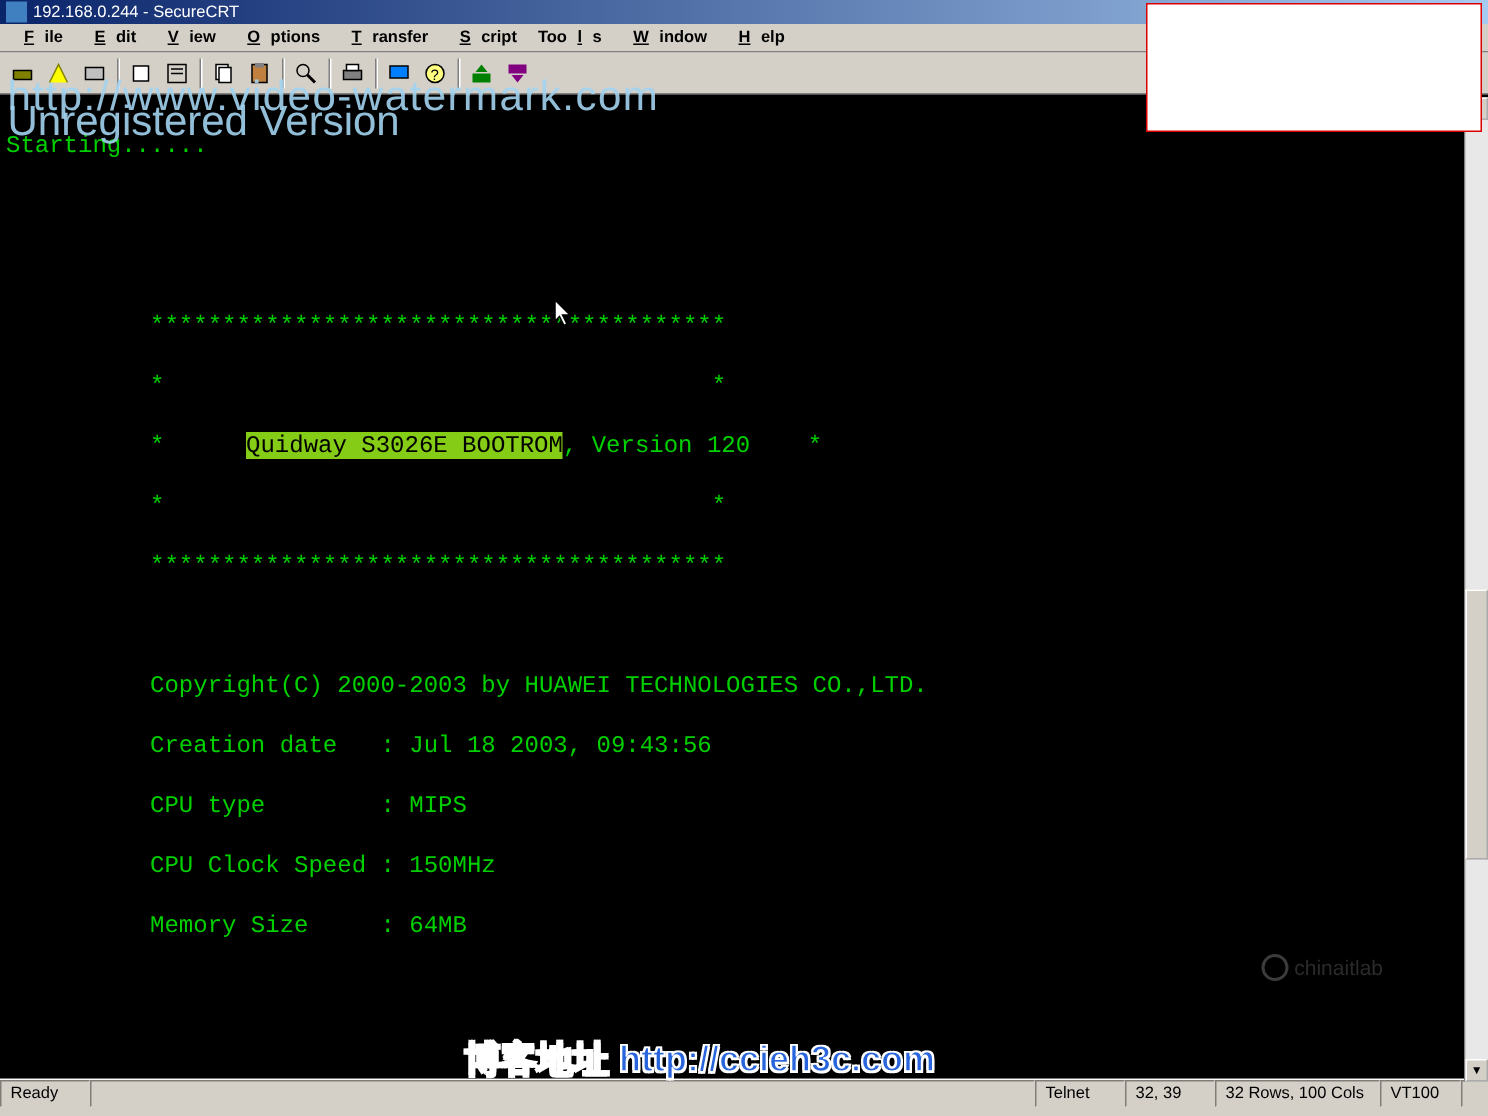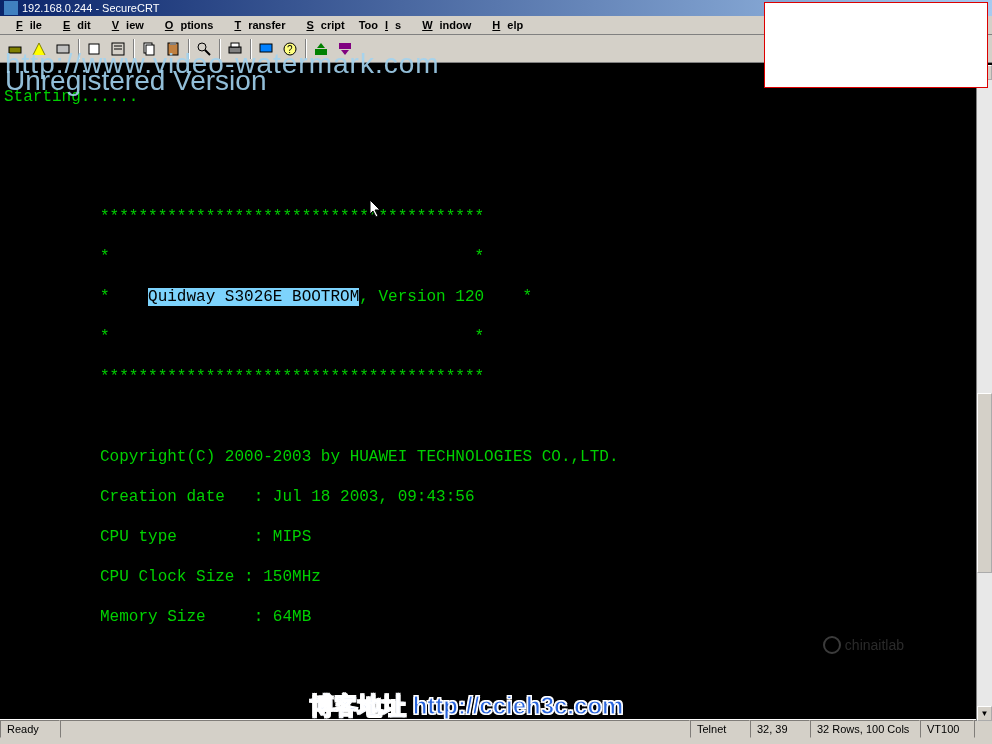"Quidway S3026E BOOTROM" .terminal .highlight { background: #7dd3fc -> #84cc16; margin-left: none -> 16px }
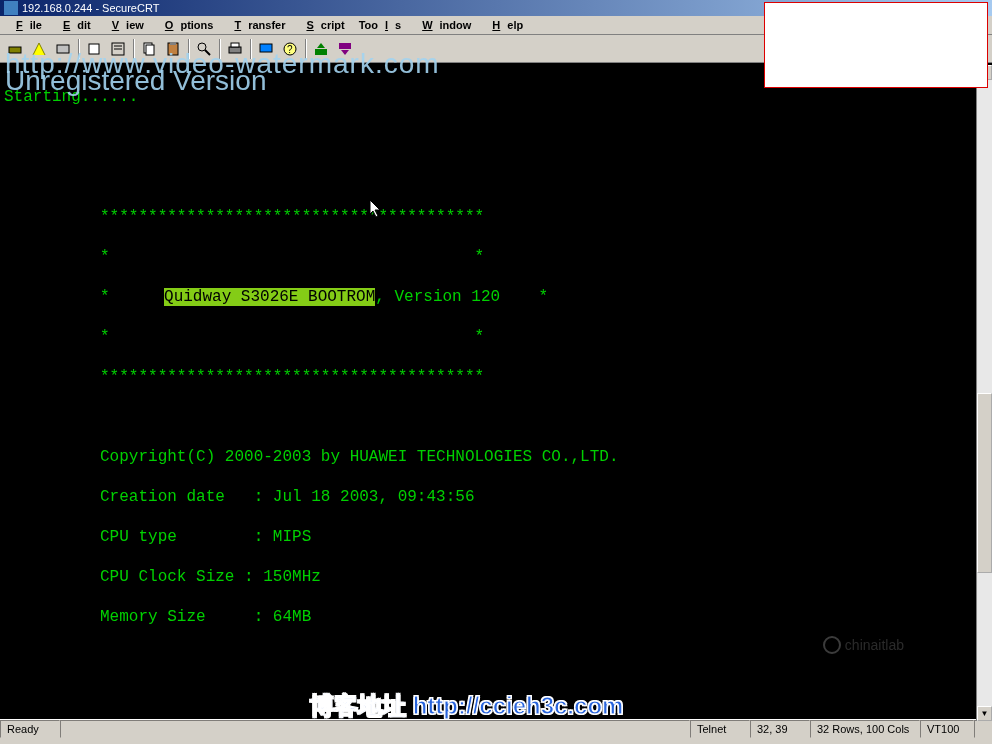"CPU Clock Size : 150MHz" div.line { text: Size -> Speed }
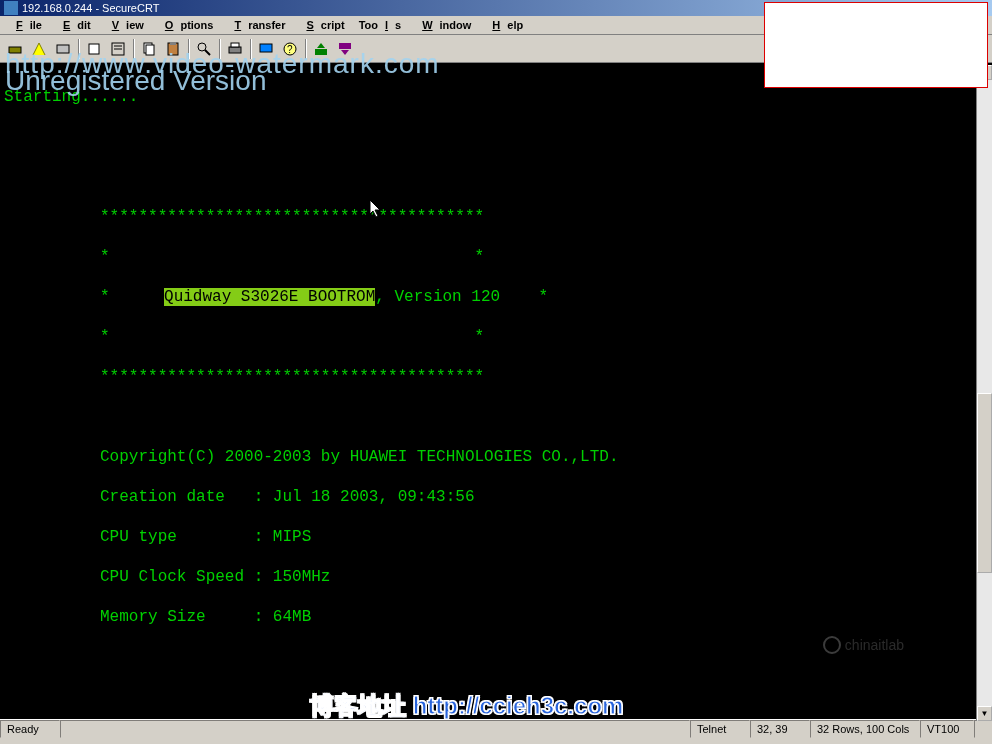"chinaitlab" .logo-wm { right: 88px -> 70px }
